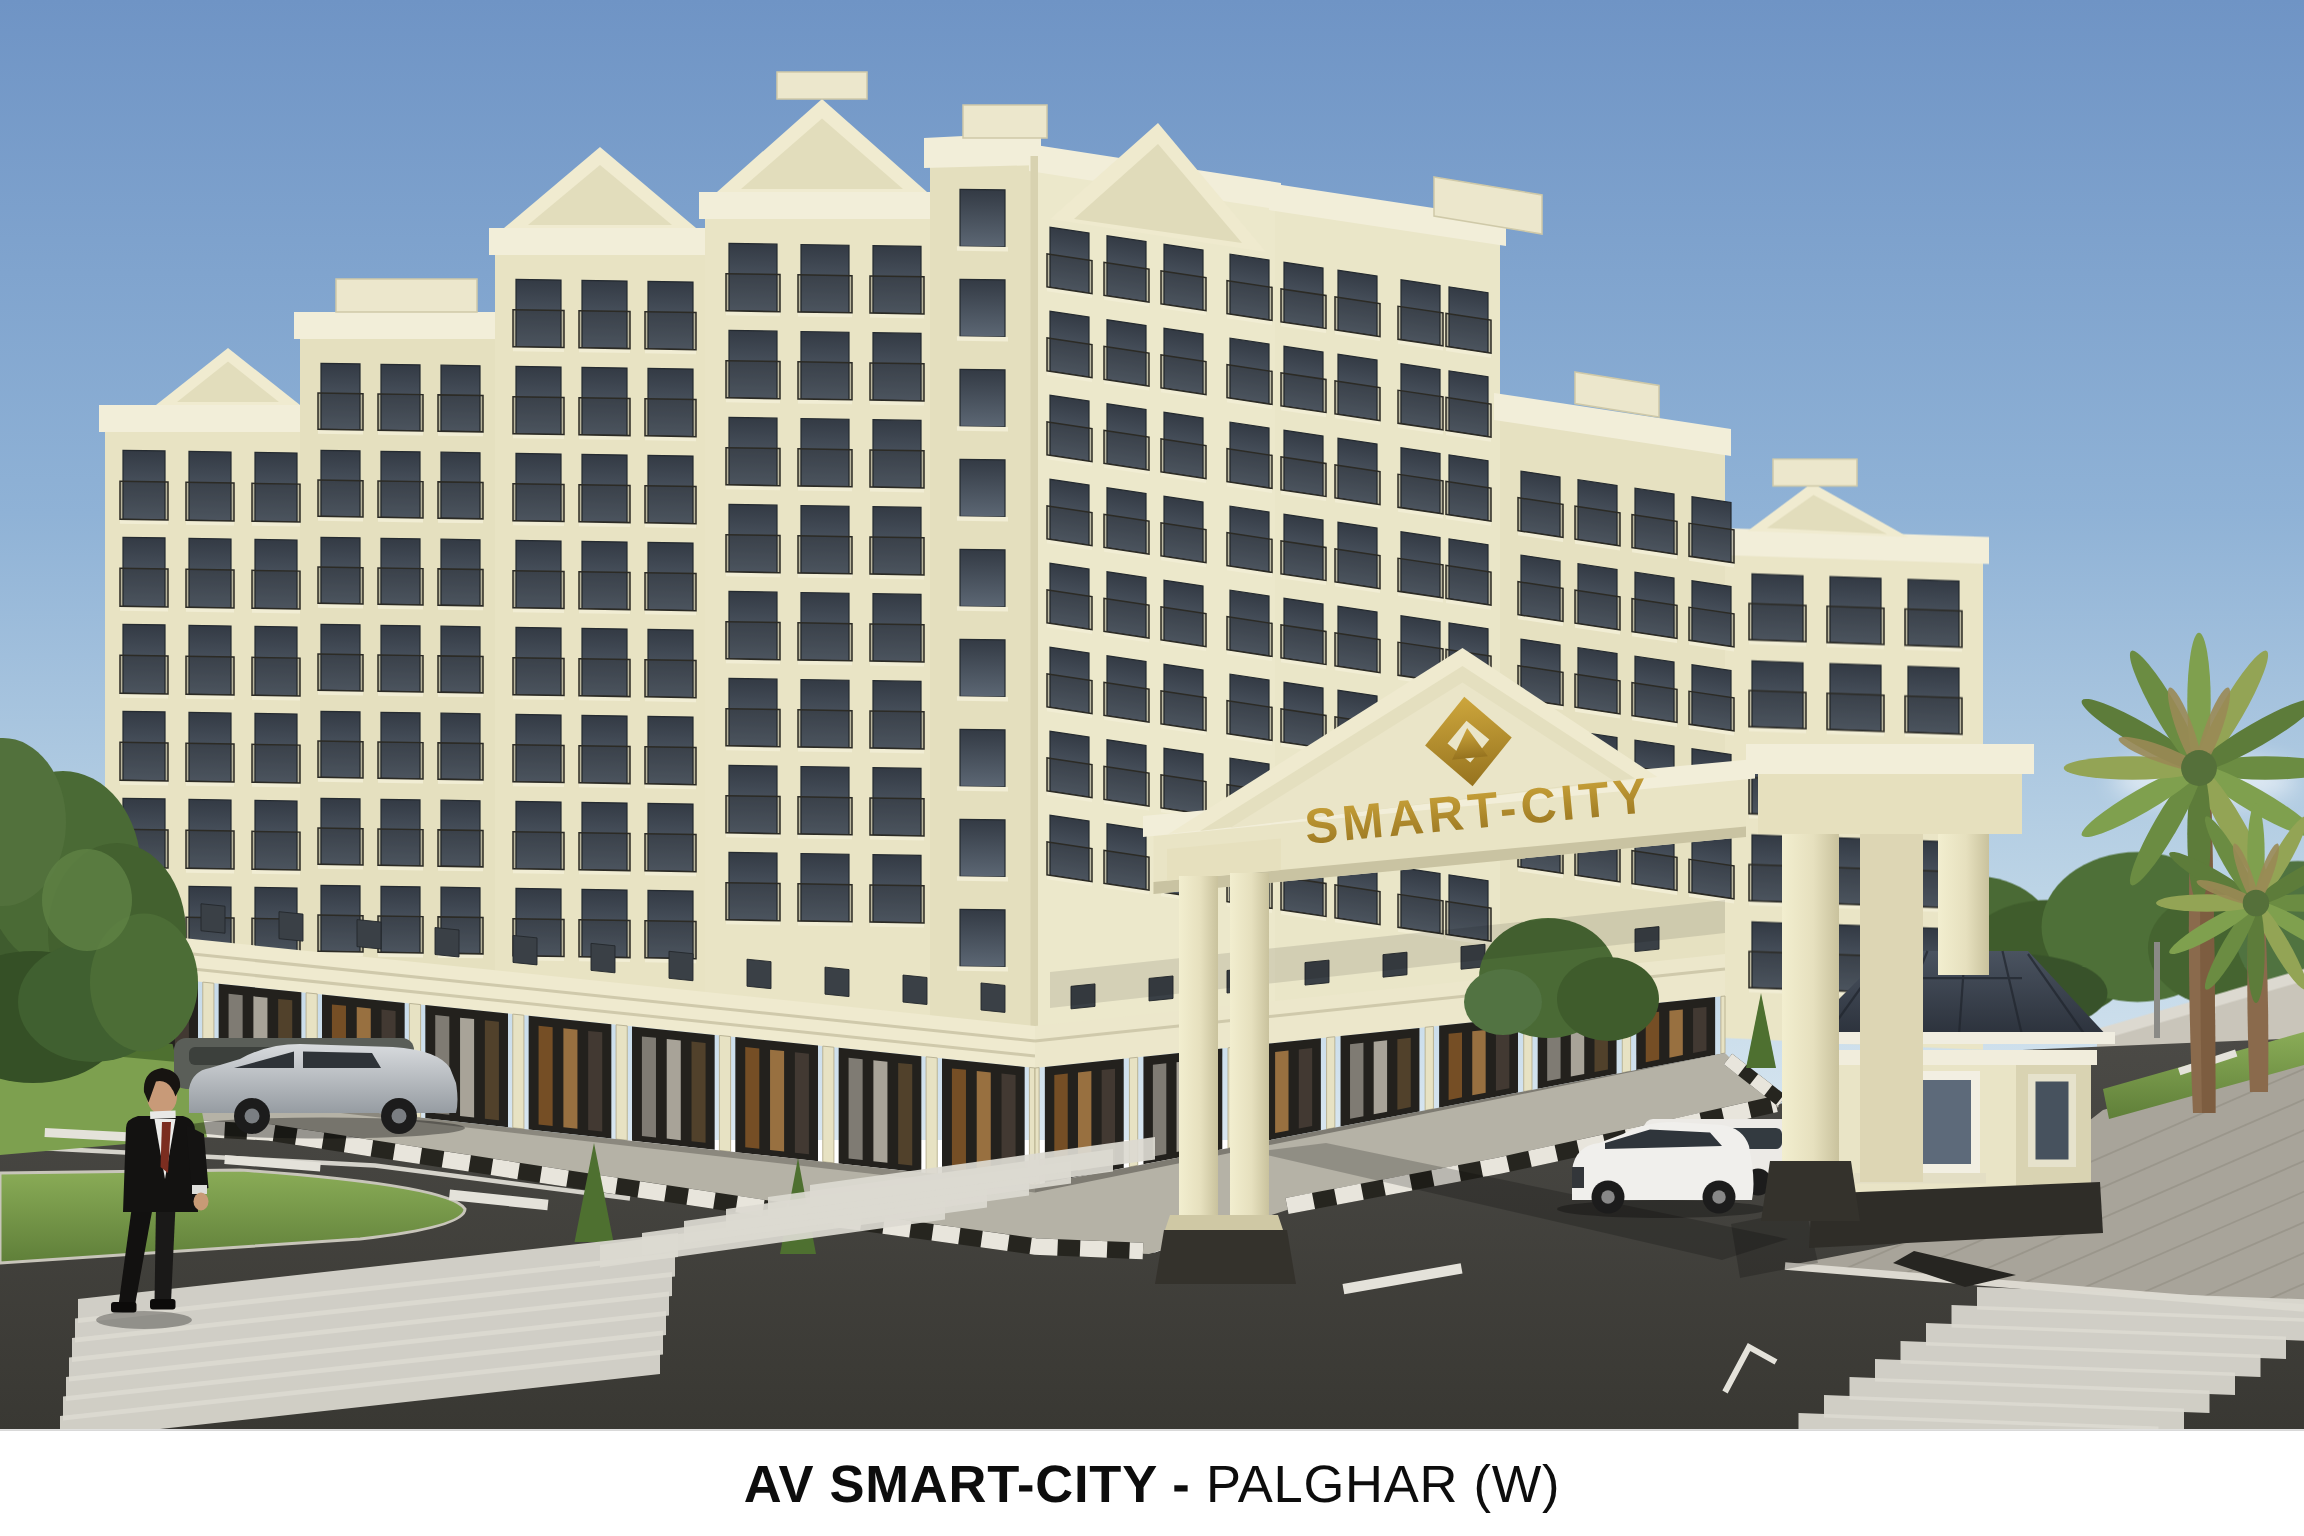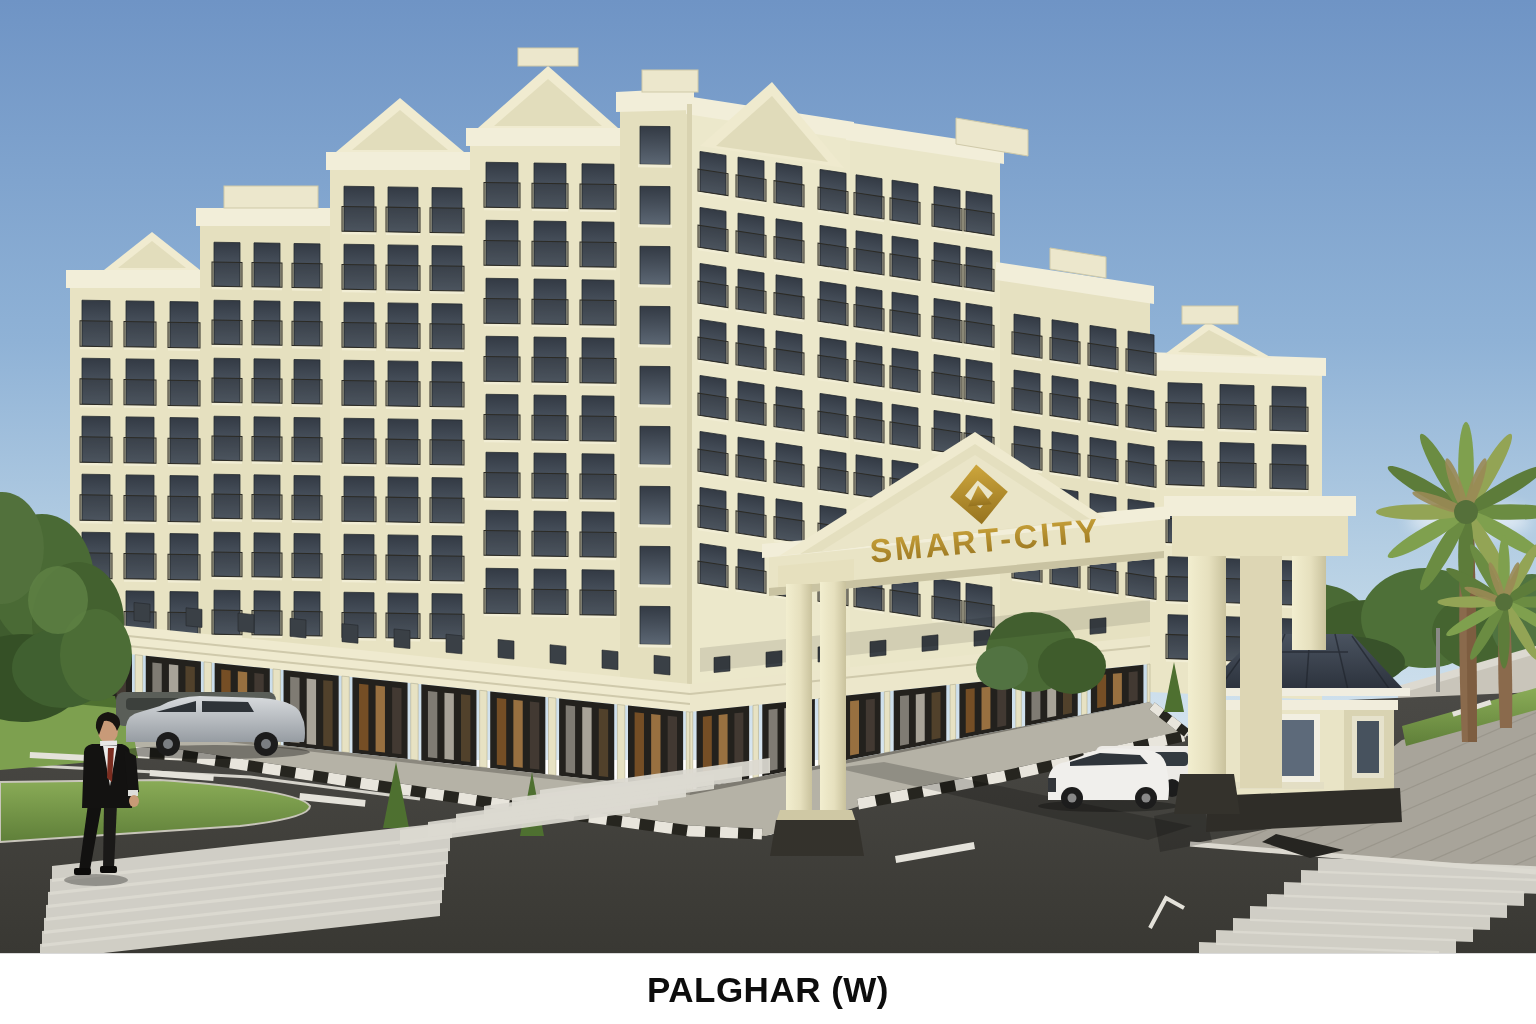"AV SMART-CITY -" span.b { html: none -> <span>AV SMART-CITY - </span> }
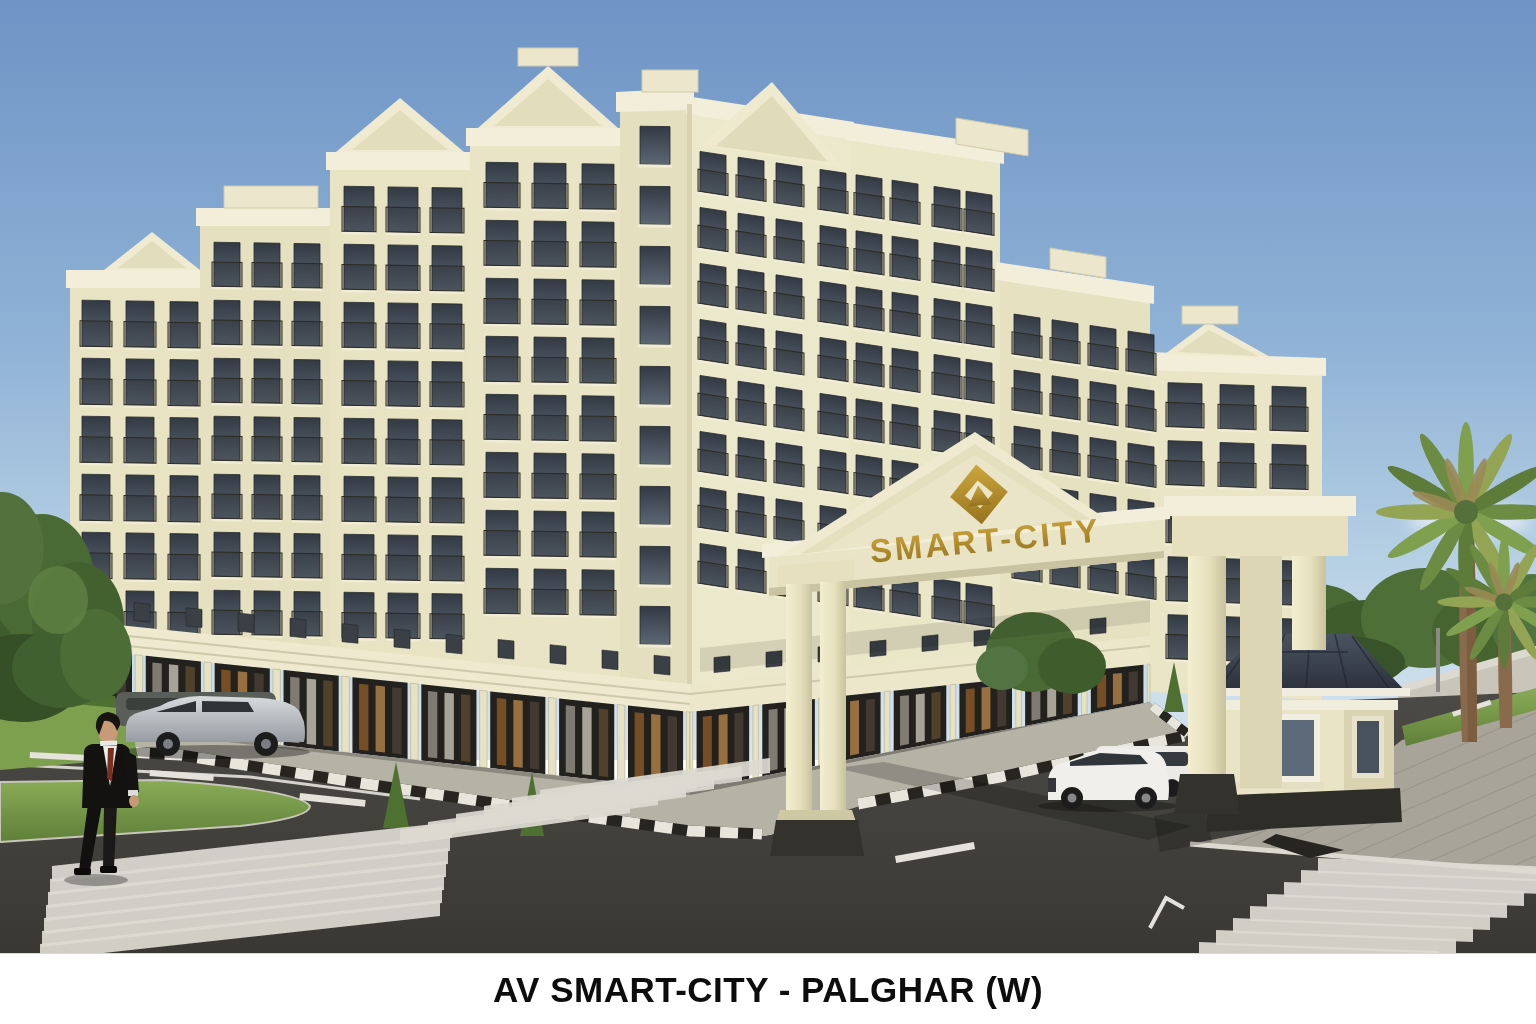"PALGHAR (W)" .caption .r { font-weight: bold -> normal }
